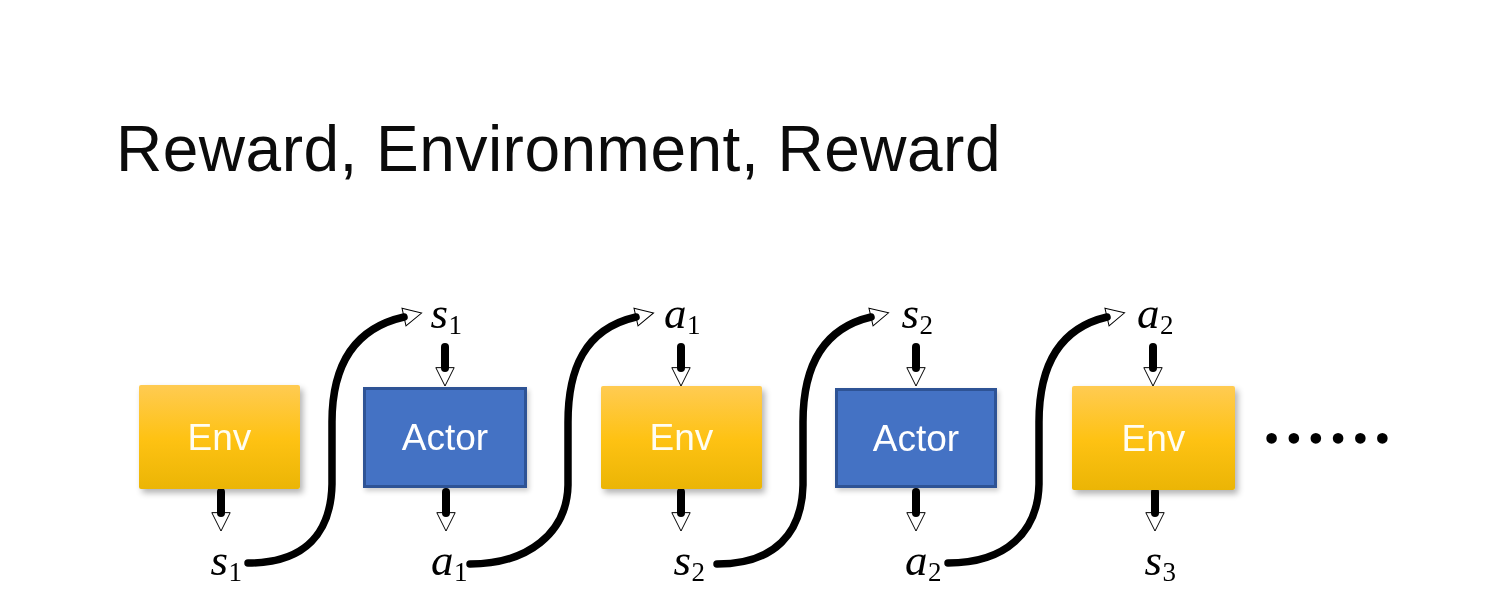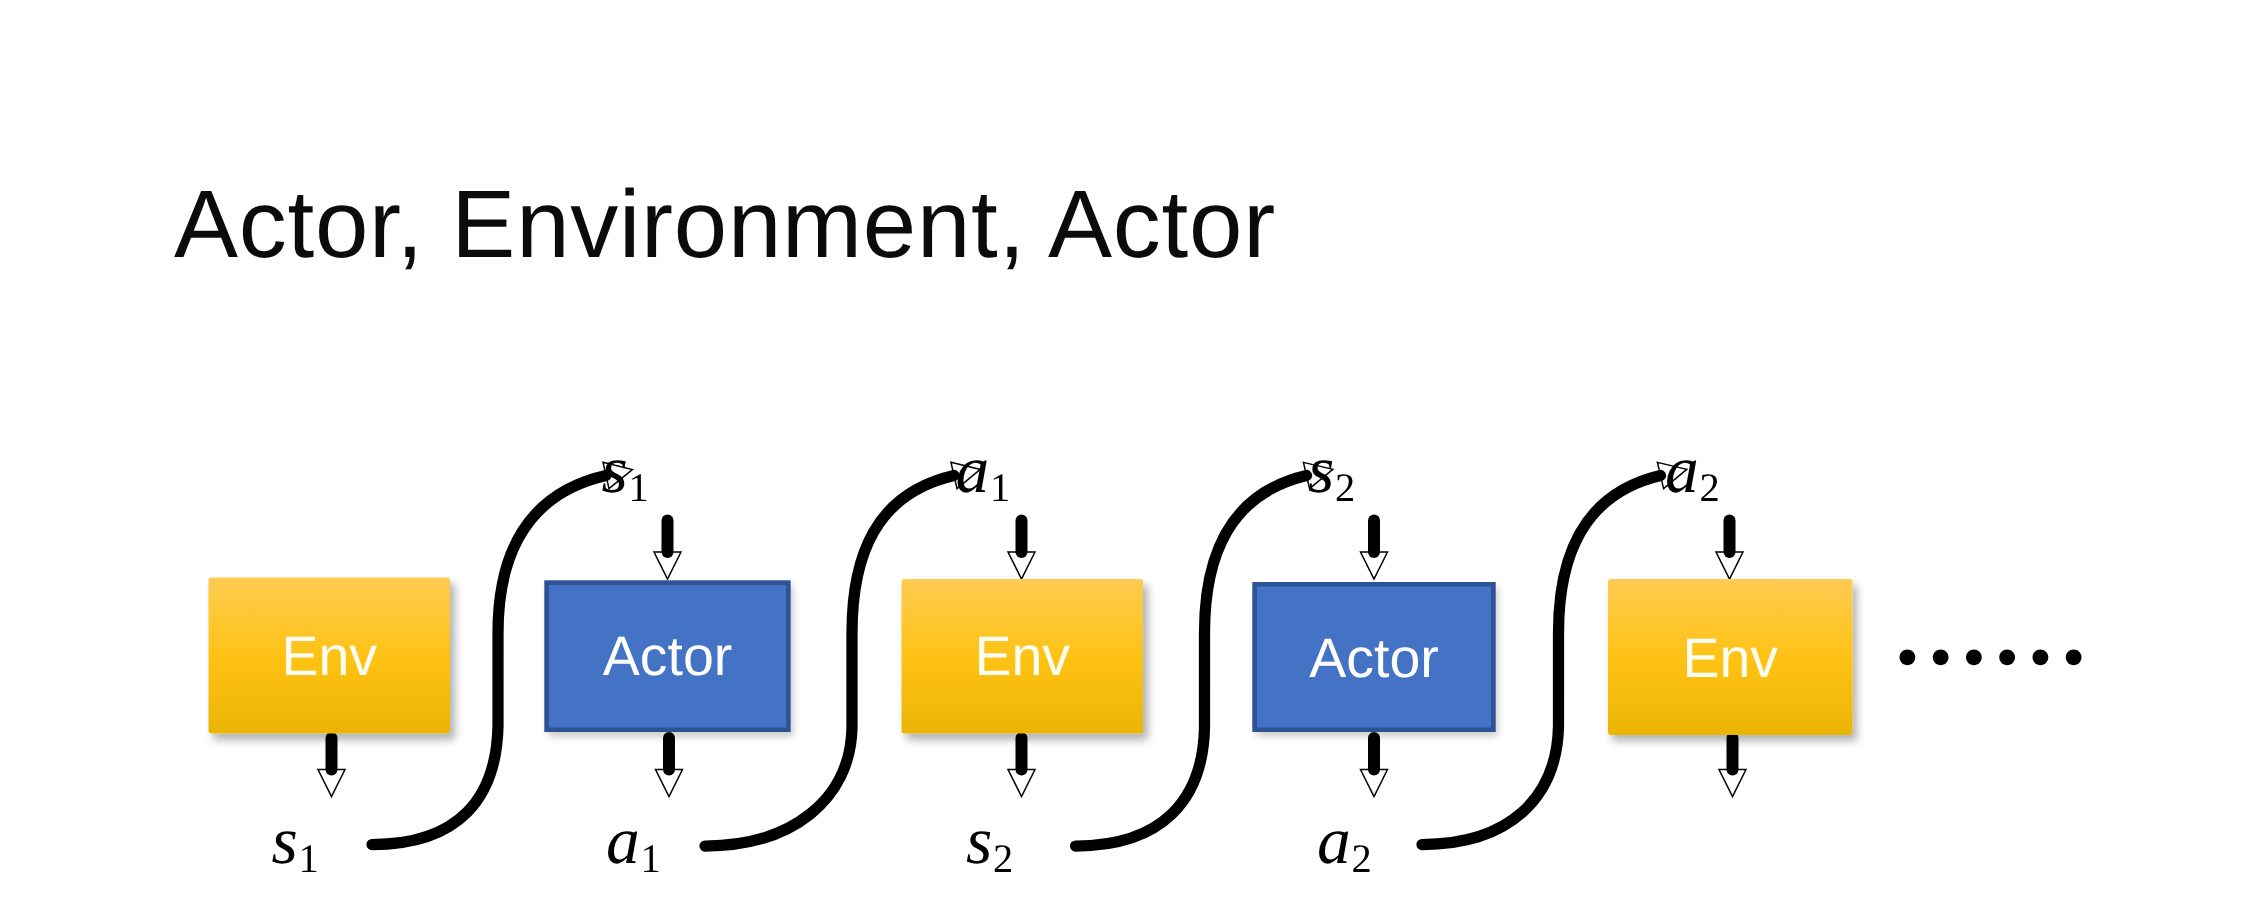"Actor, Environment, Actor" h1.title { text: Actor, Environment, Actor -> Reward, Environment, Reward }
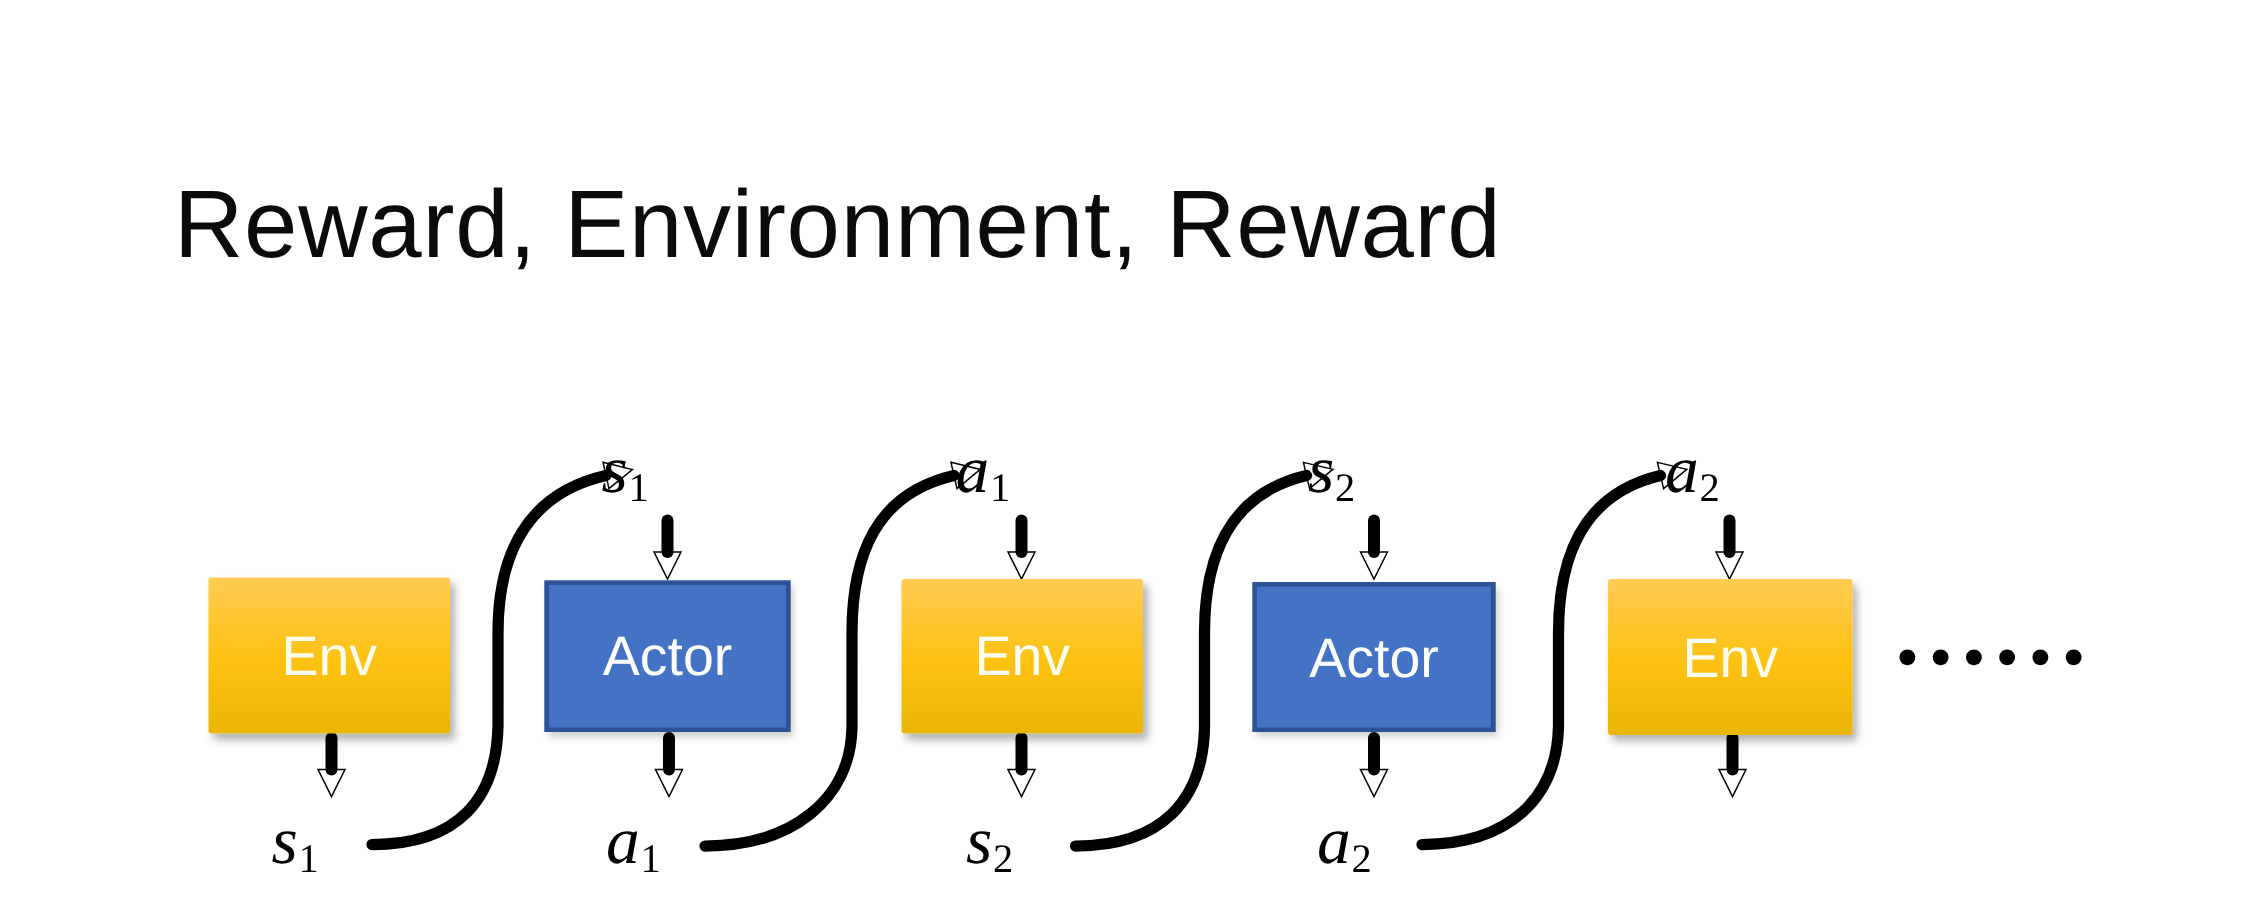"s1" .mlabel { text-align: left -> center }
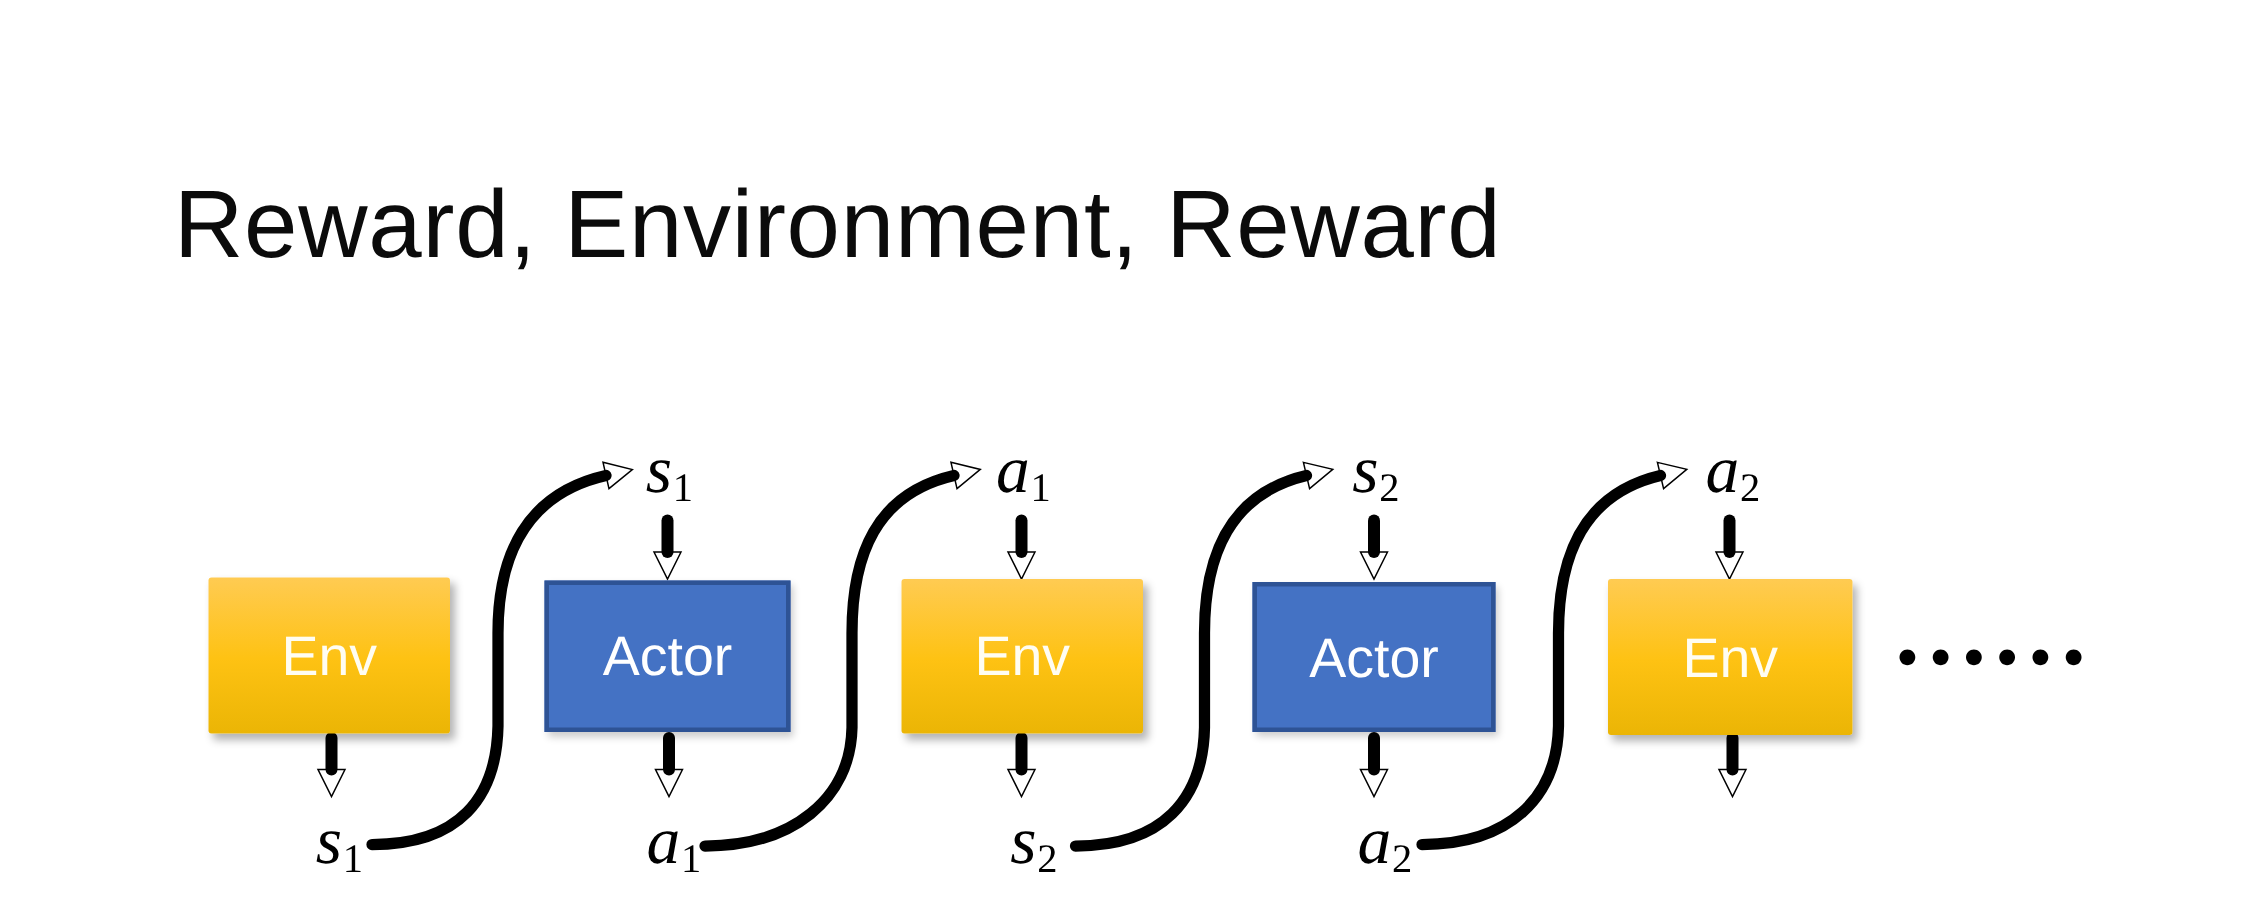"s3" div.mlabel { html: none -> <div> <i>s</i><sub>3</sub> </div> }
